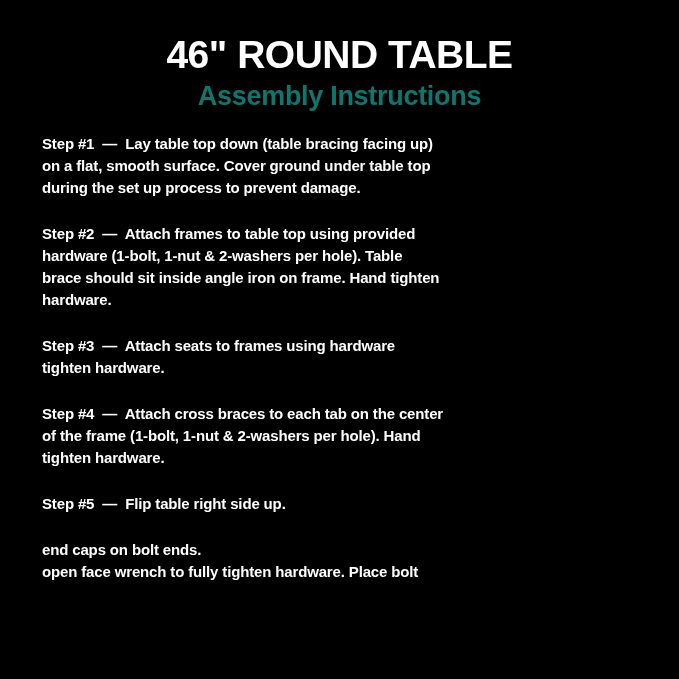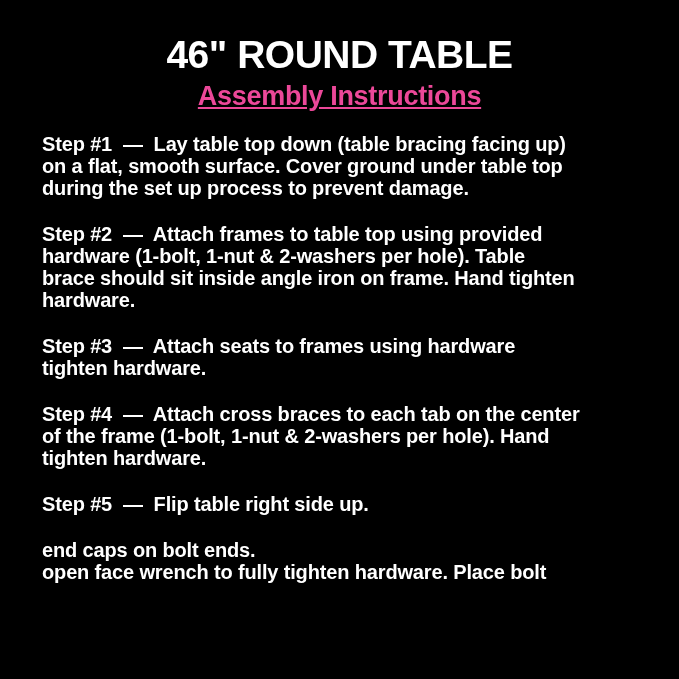"Assembly Instructions" .subtitle { color: #ec4899 -> #0f766e; text-decoration: underline -> none }
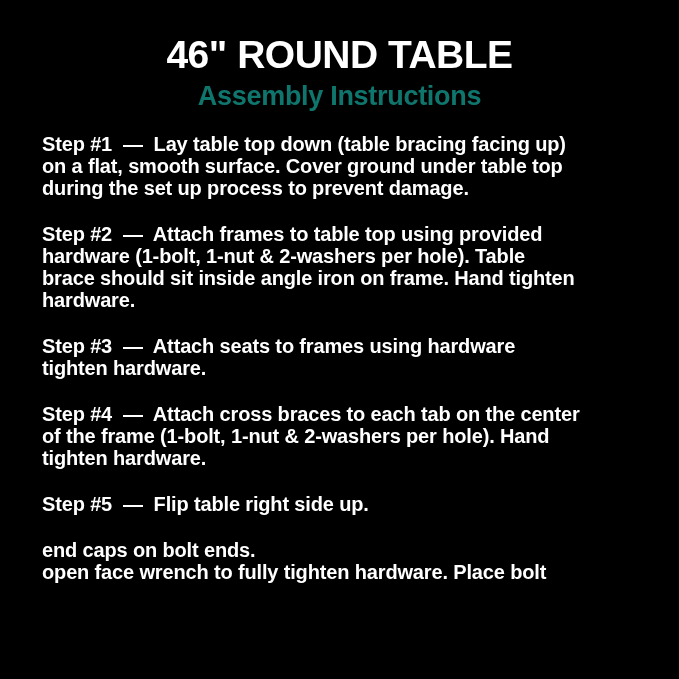"Step #1 — Lay table" .step { font-size: 20px -> 15px }
